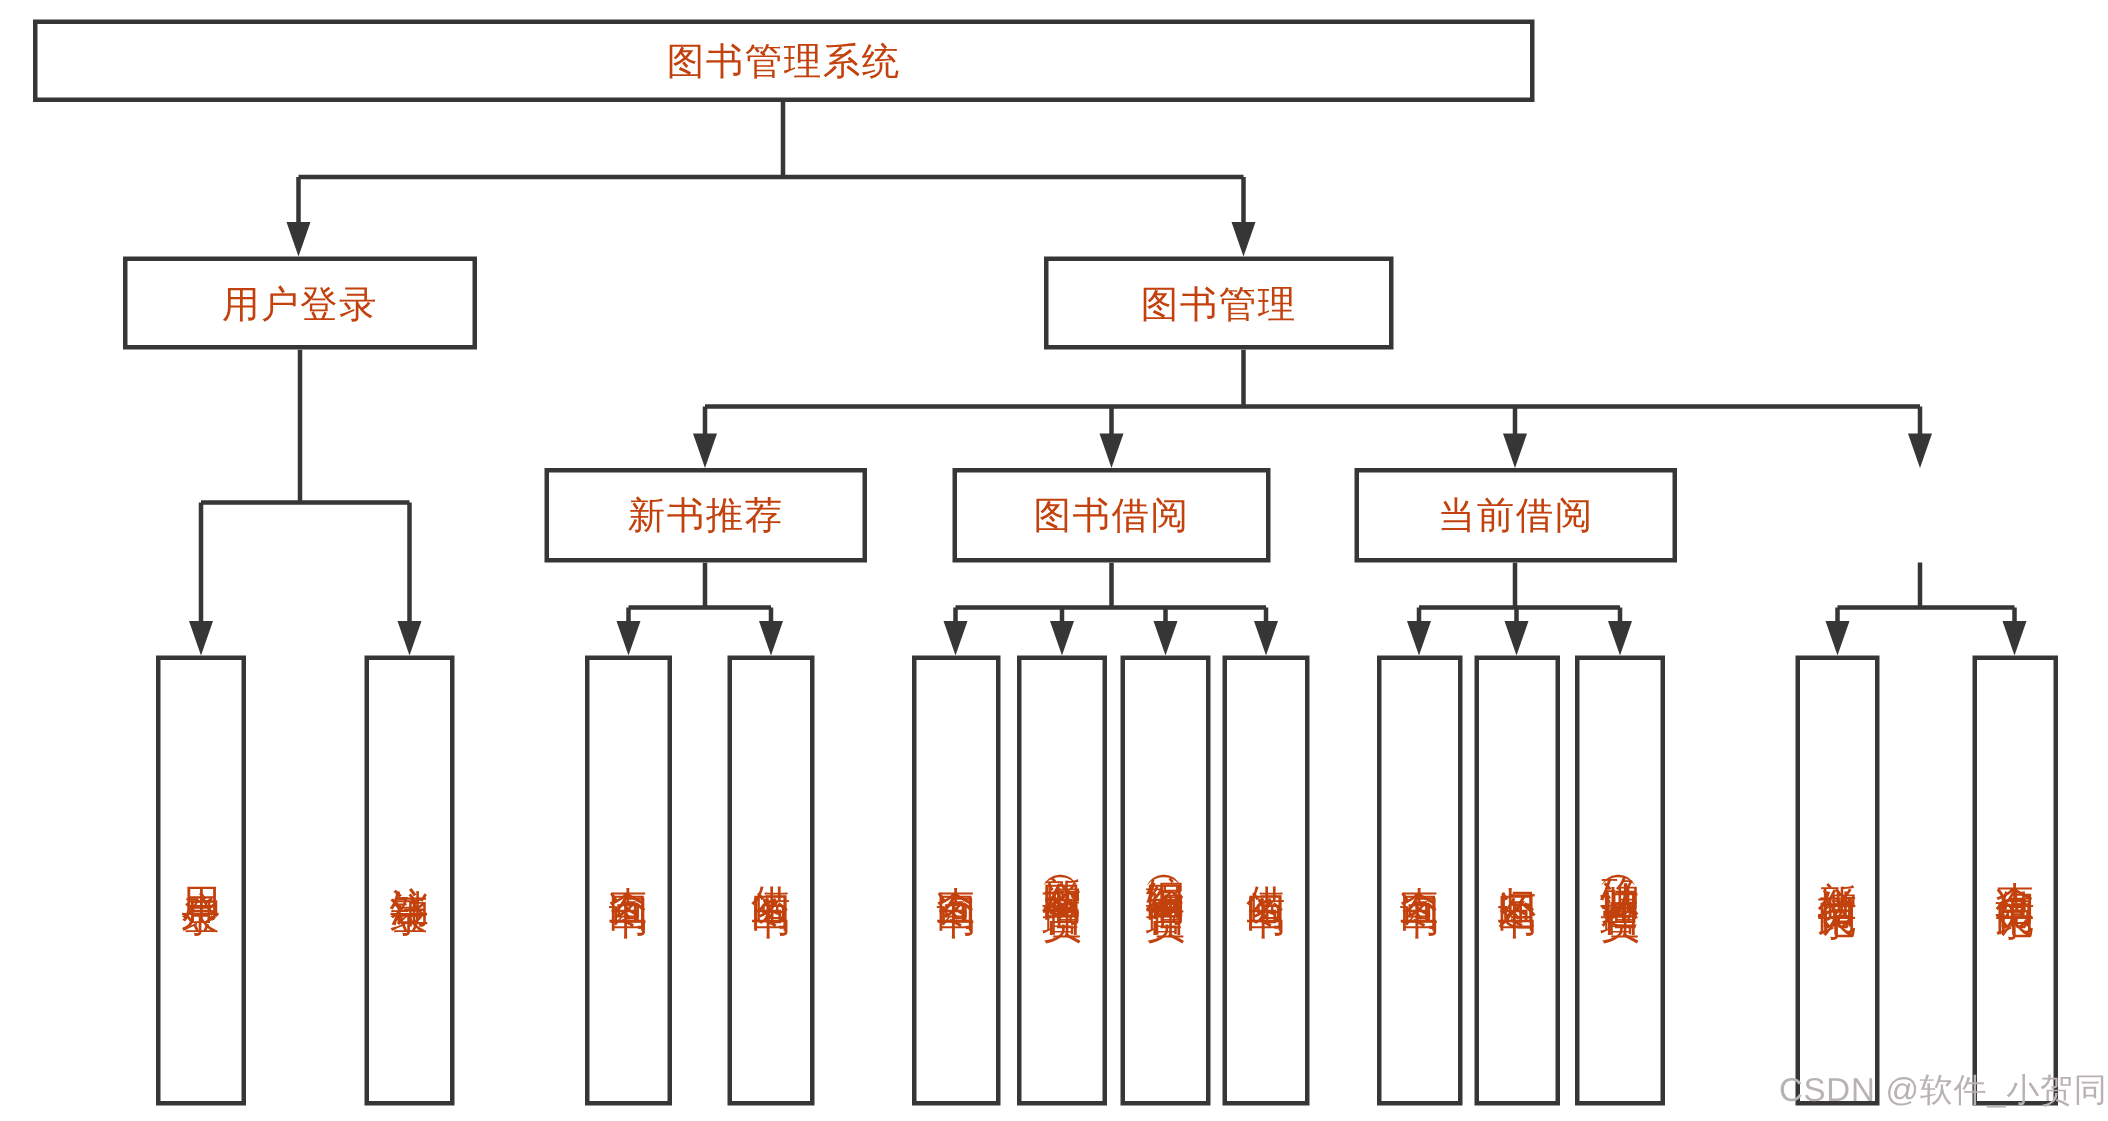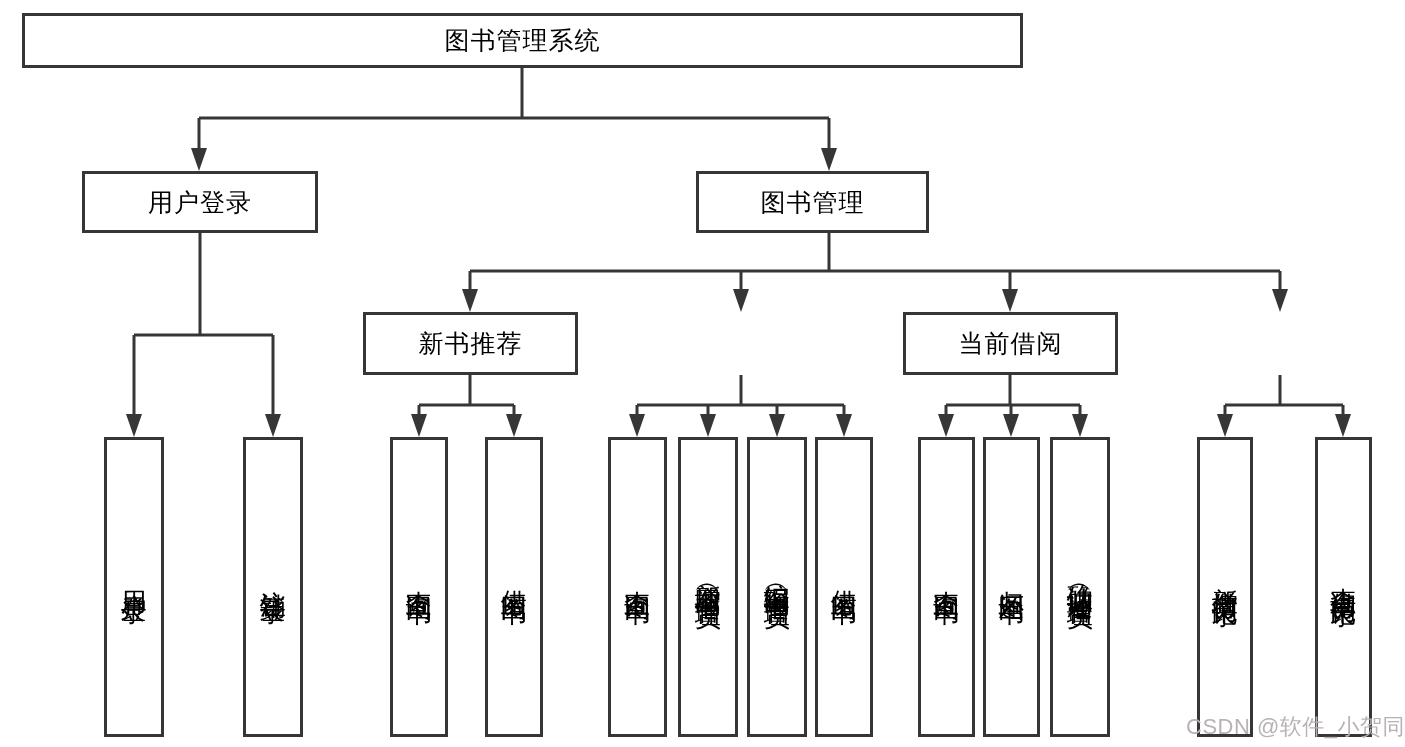"图书管理系统" .node { color: #000000 -> #c2410c }
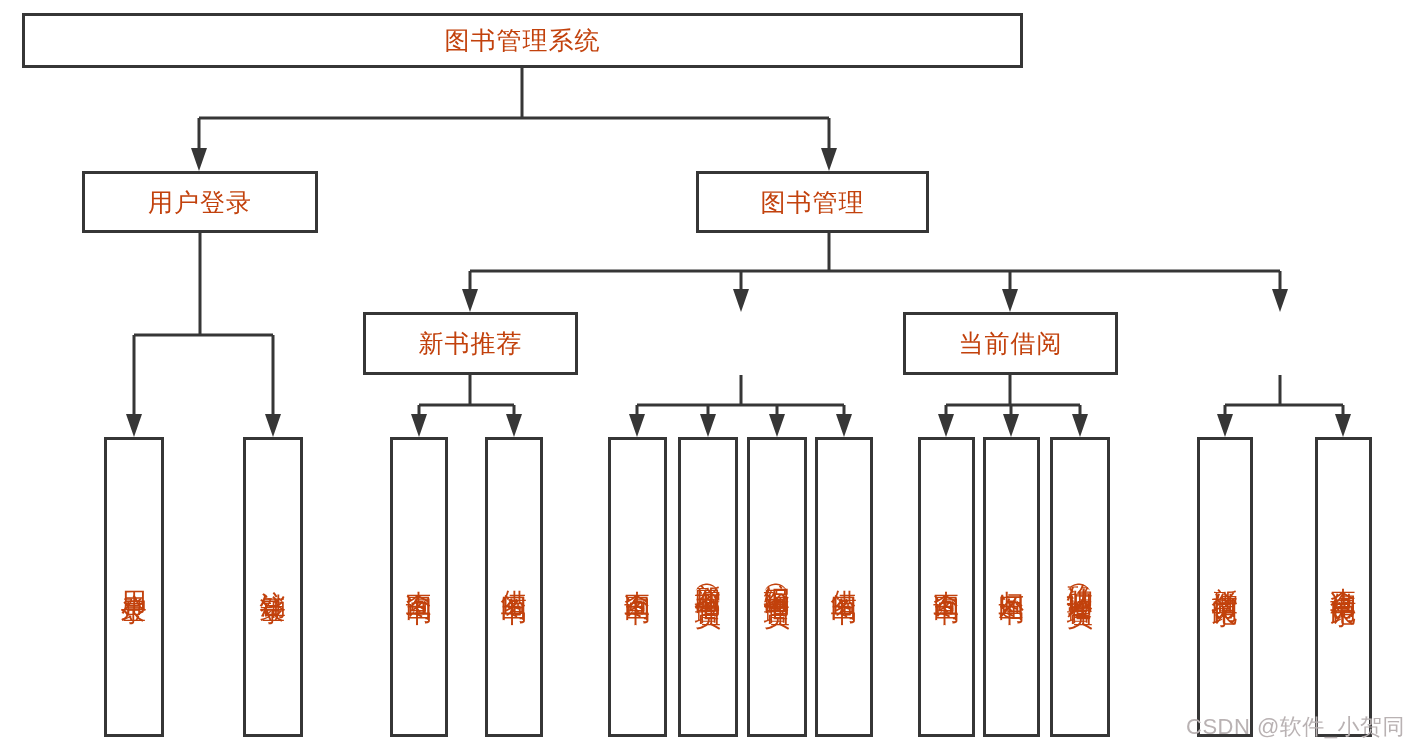"图书借阅" div.node { html: none -> <div> <span>图书借阅</span> </div> }
